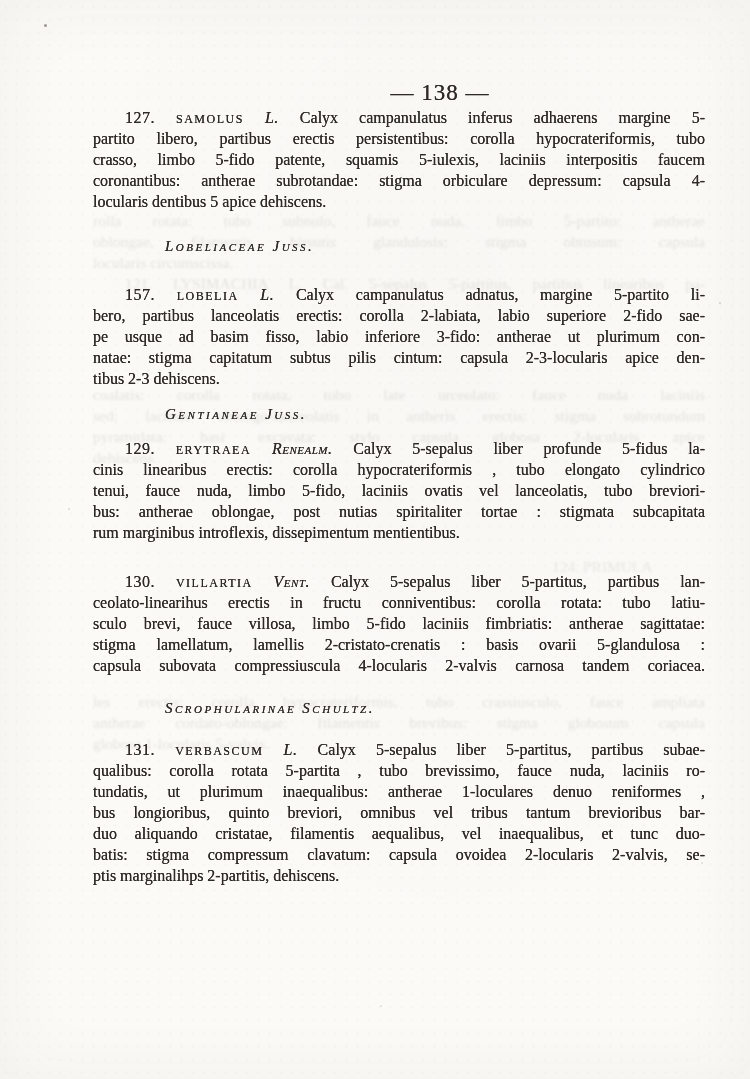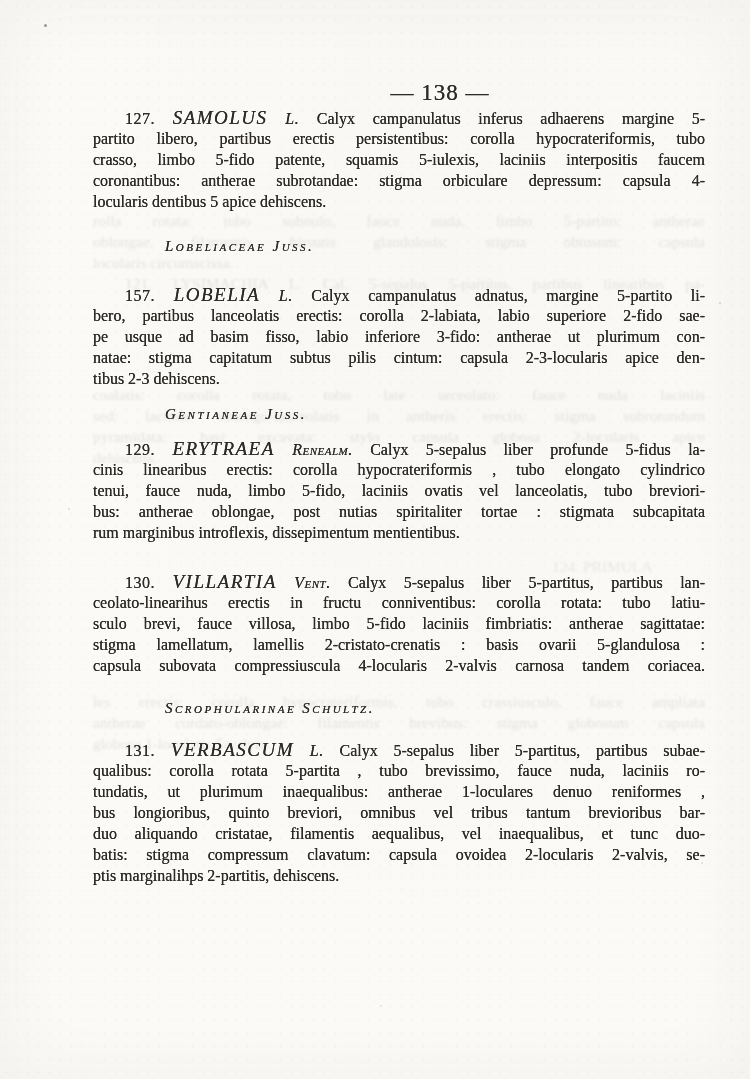"SAMOLUS" .genus { font-size: 19px -> 12px; font-style: italic -> none }
